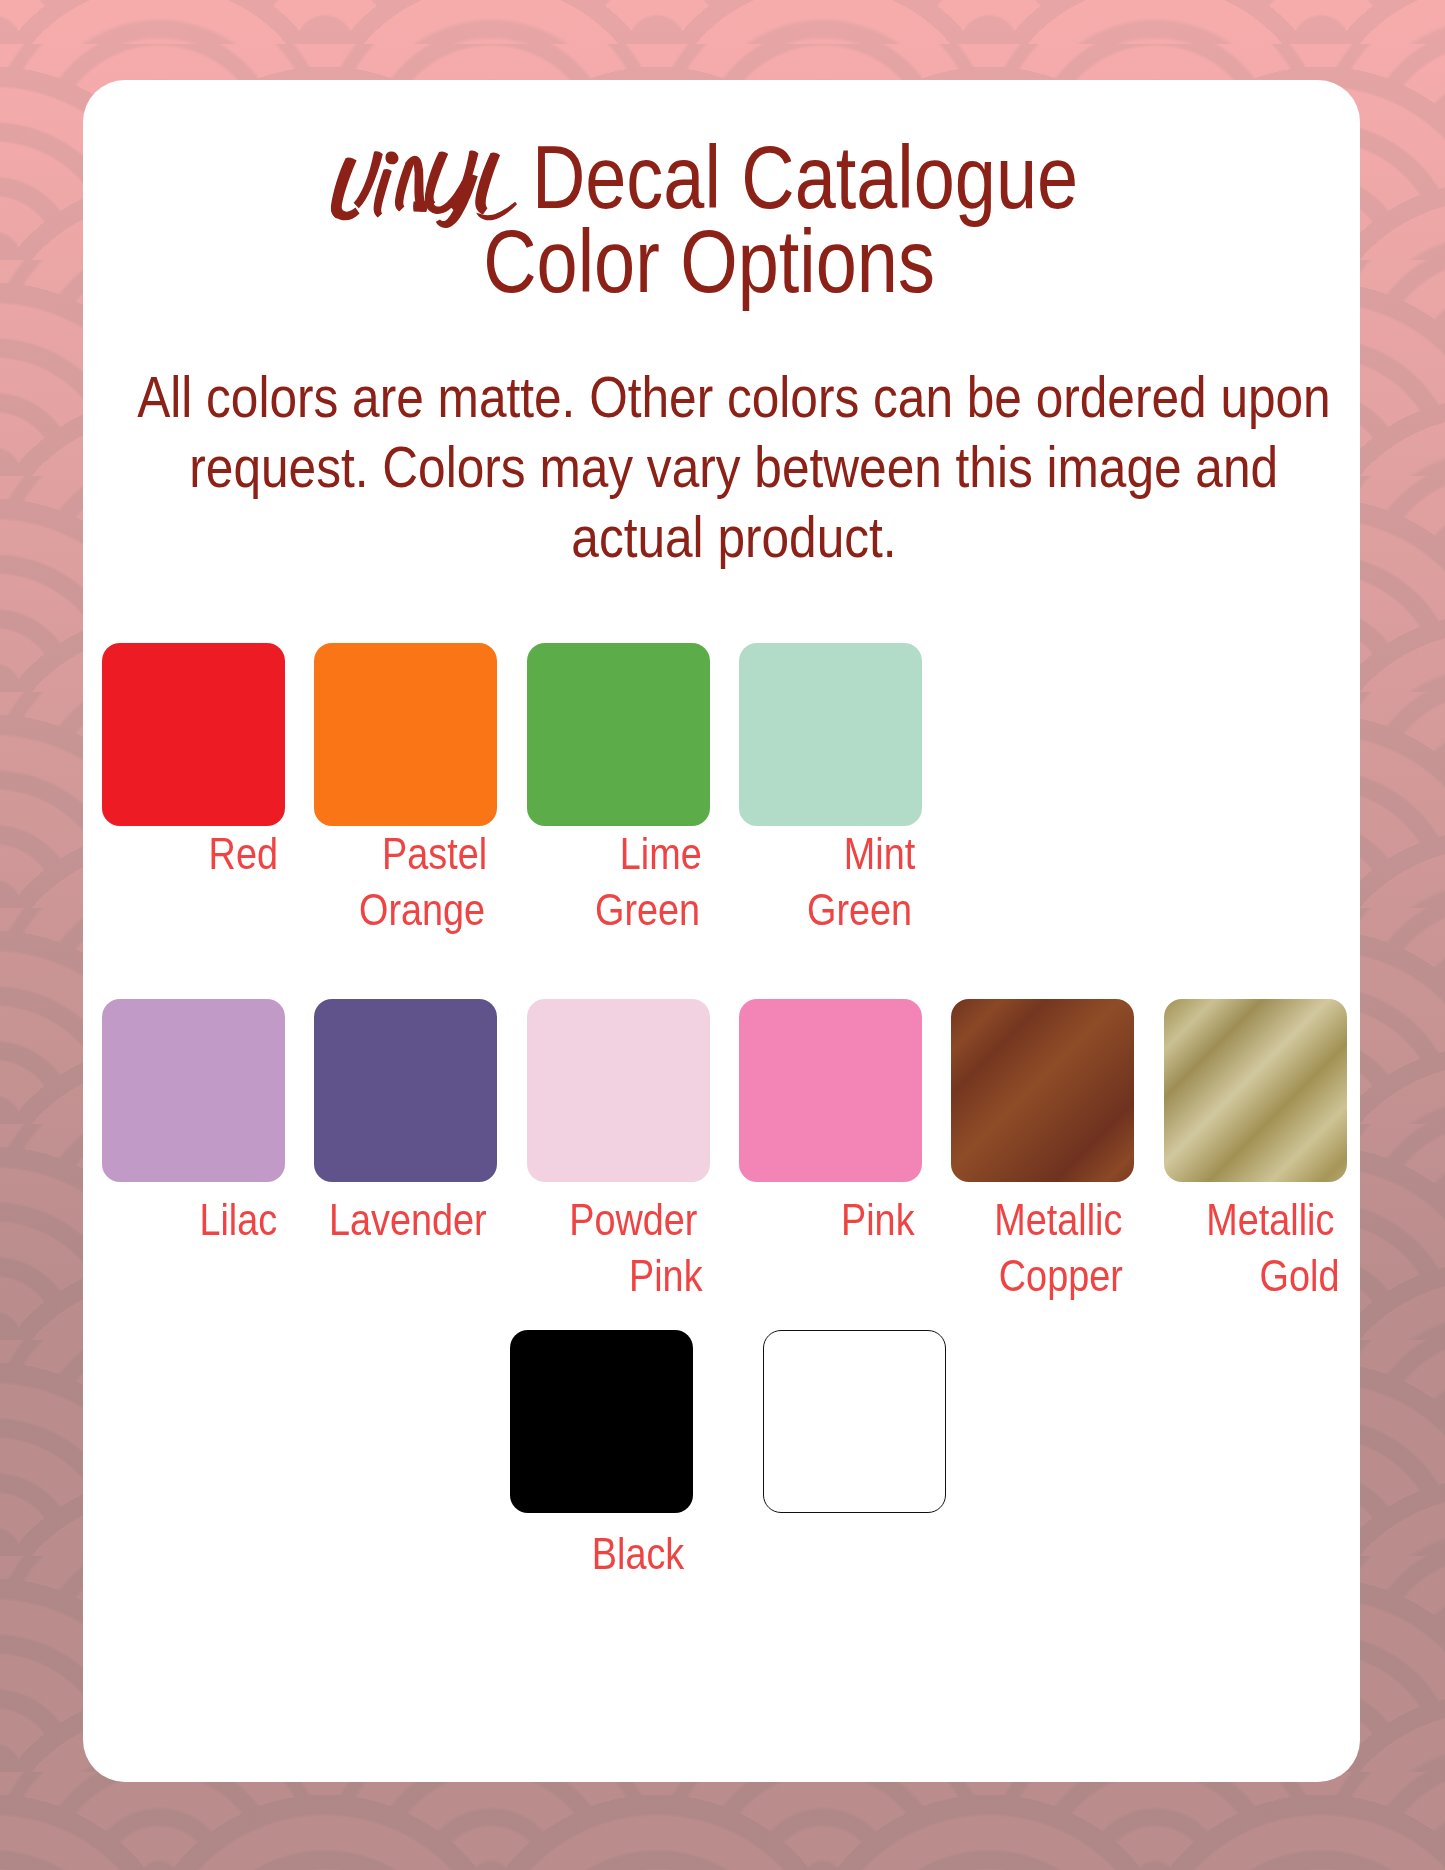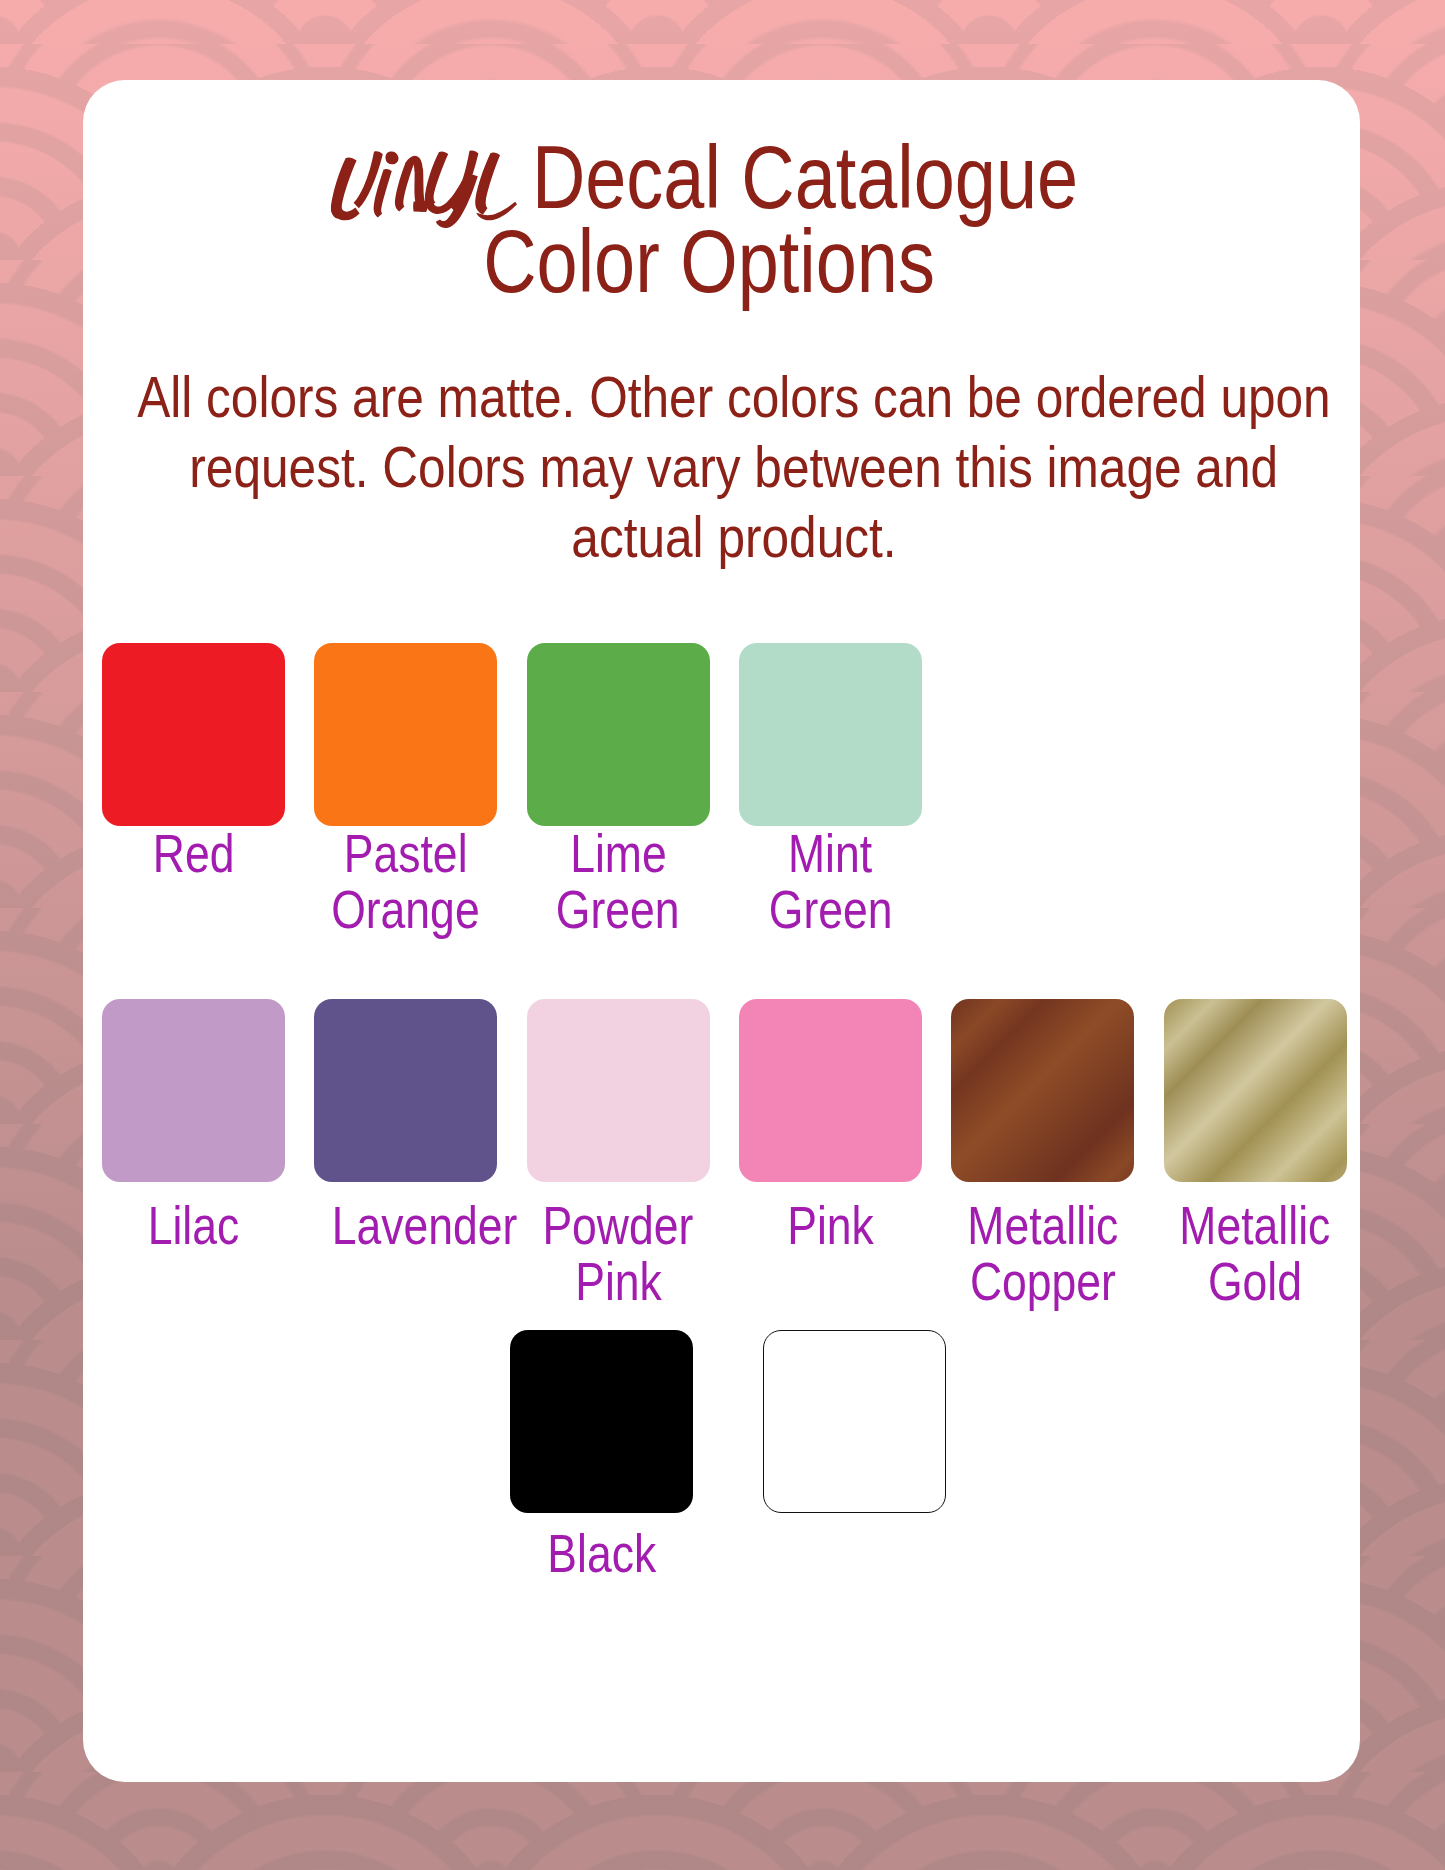"Red" .label { color: #a21caf -> #ef4444; font-size: 53px -> 45px; text-align: center -> right }
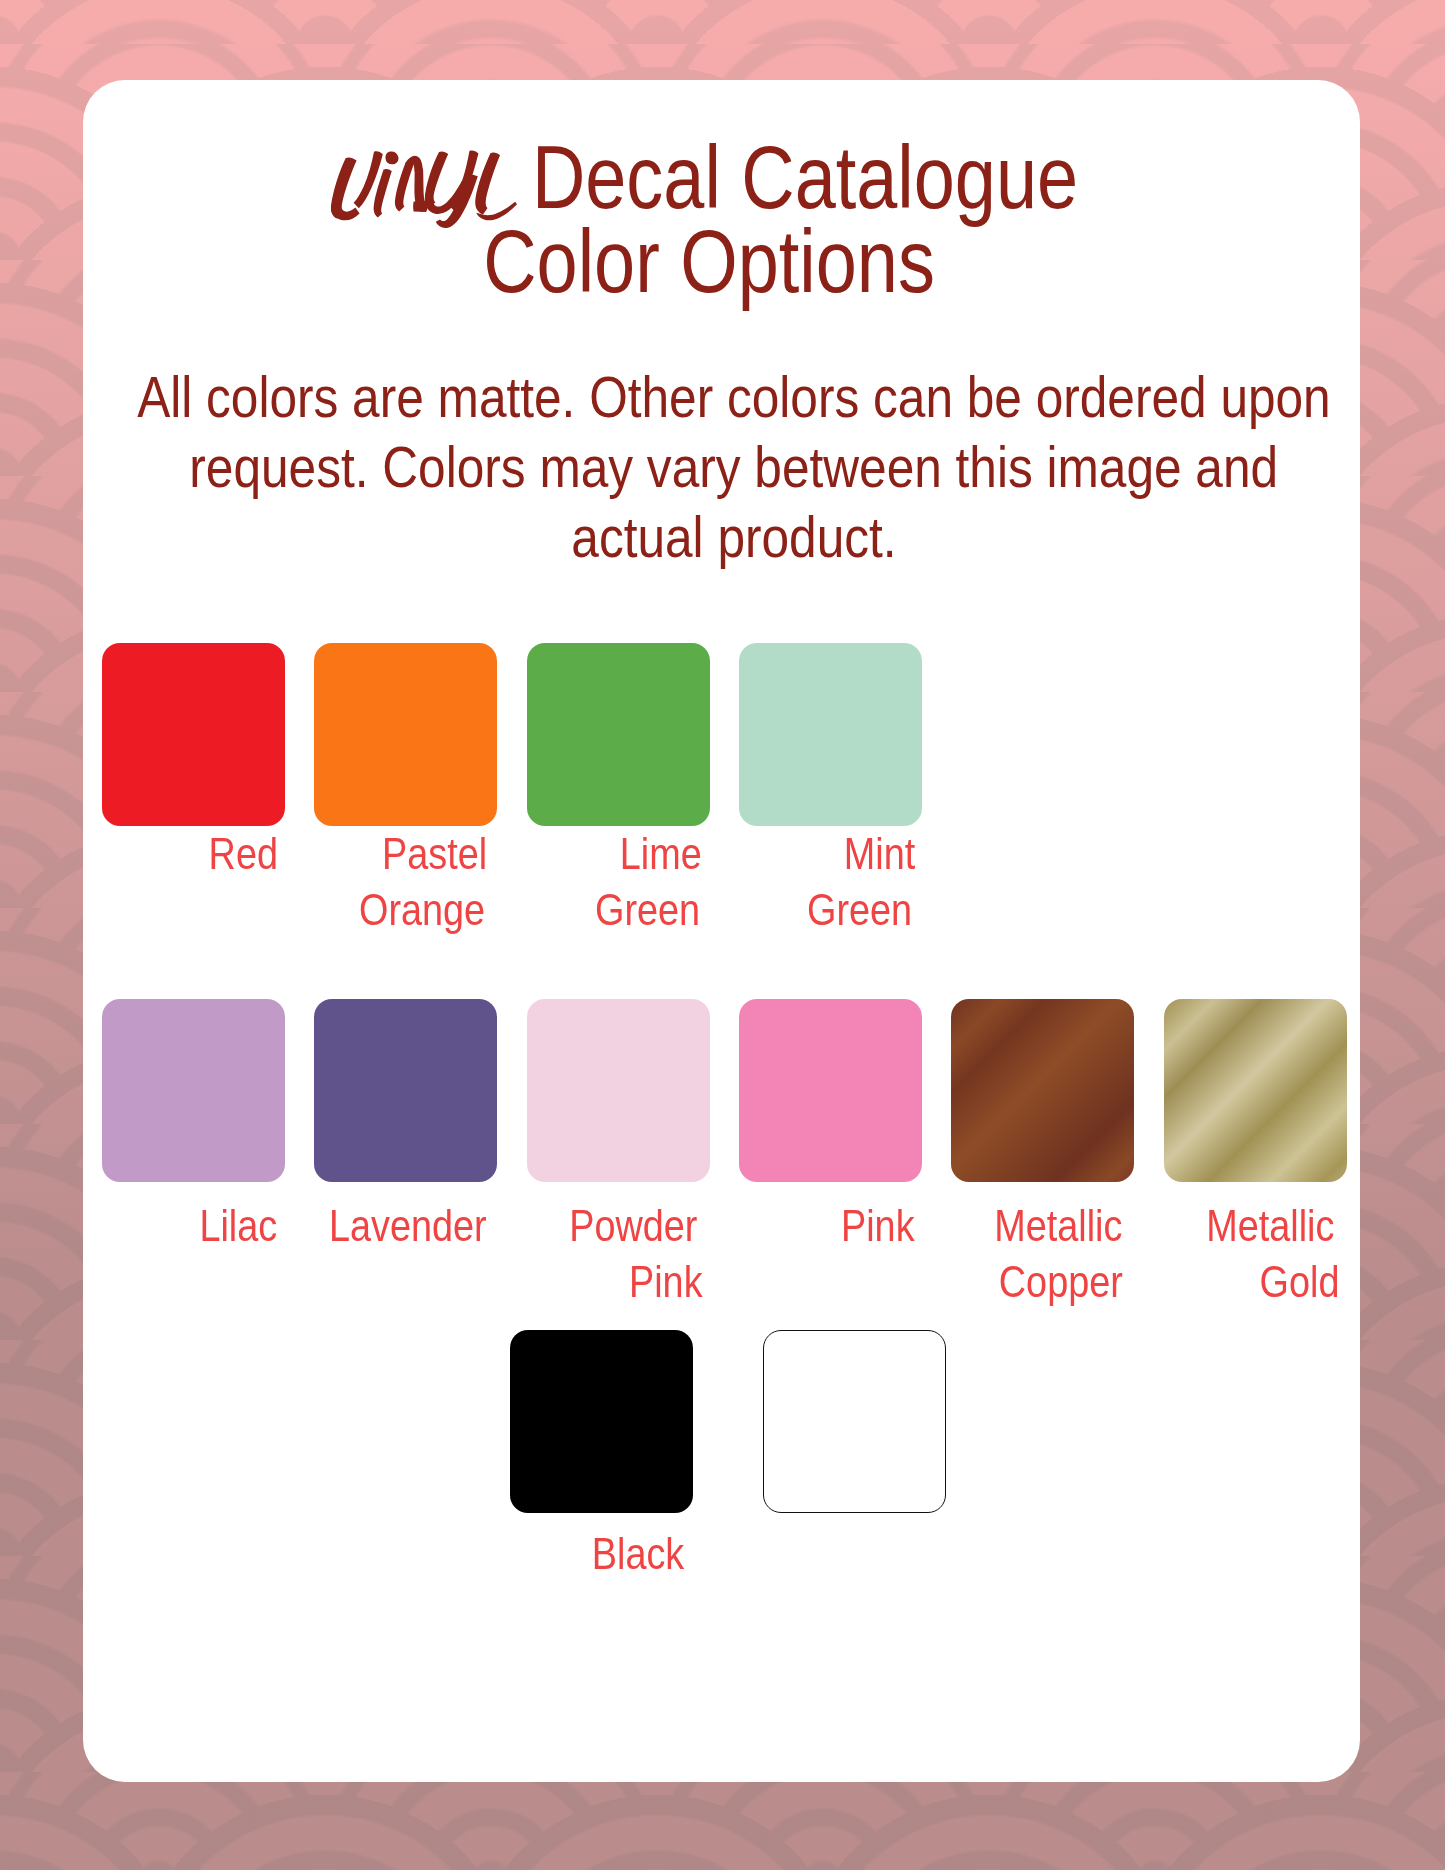"Lilac" .r2 .label { padding-top: 16px -> 10px }
